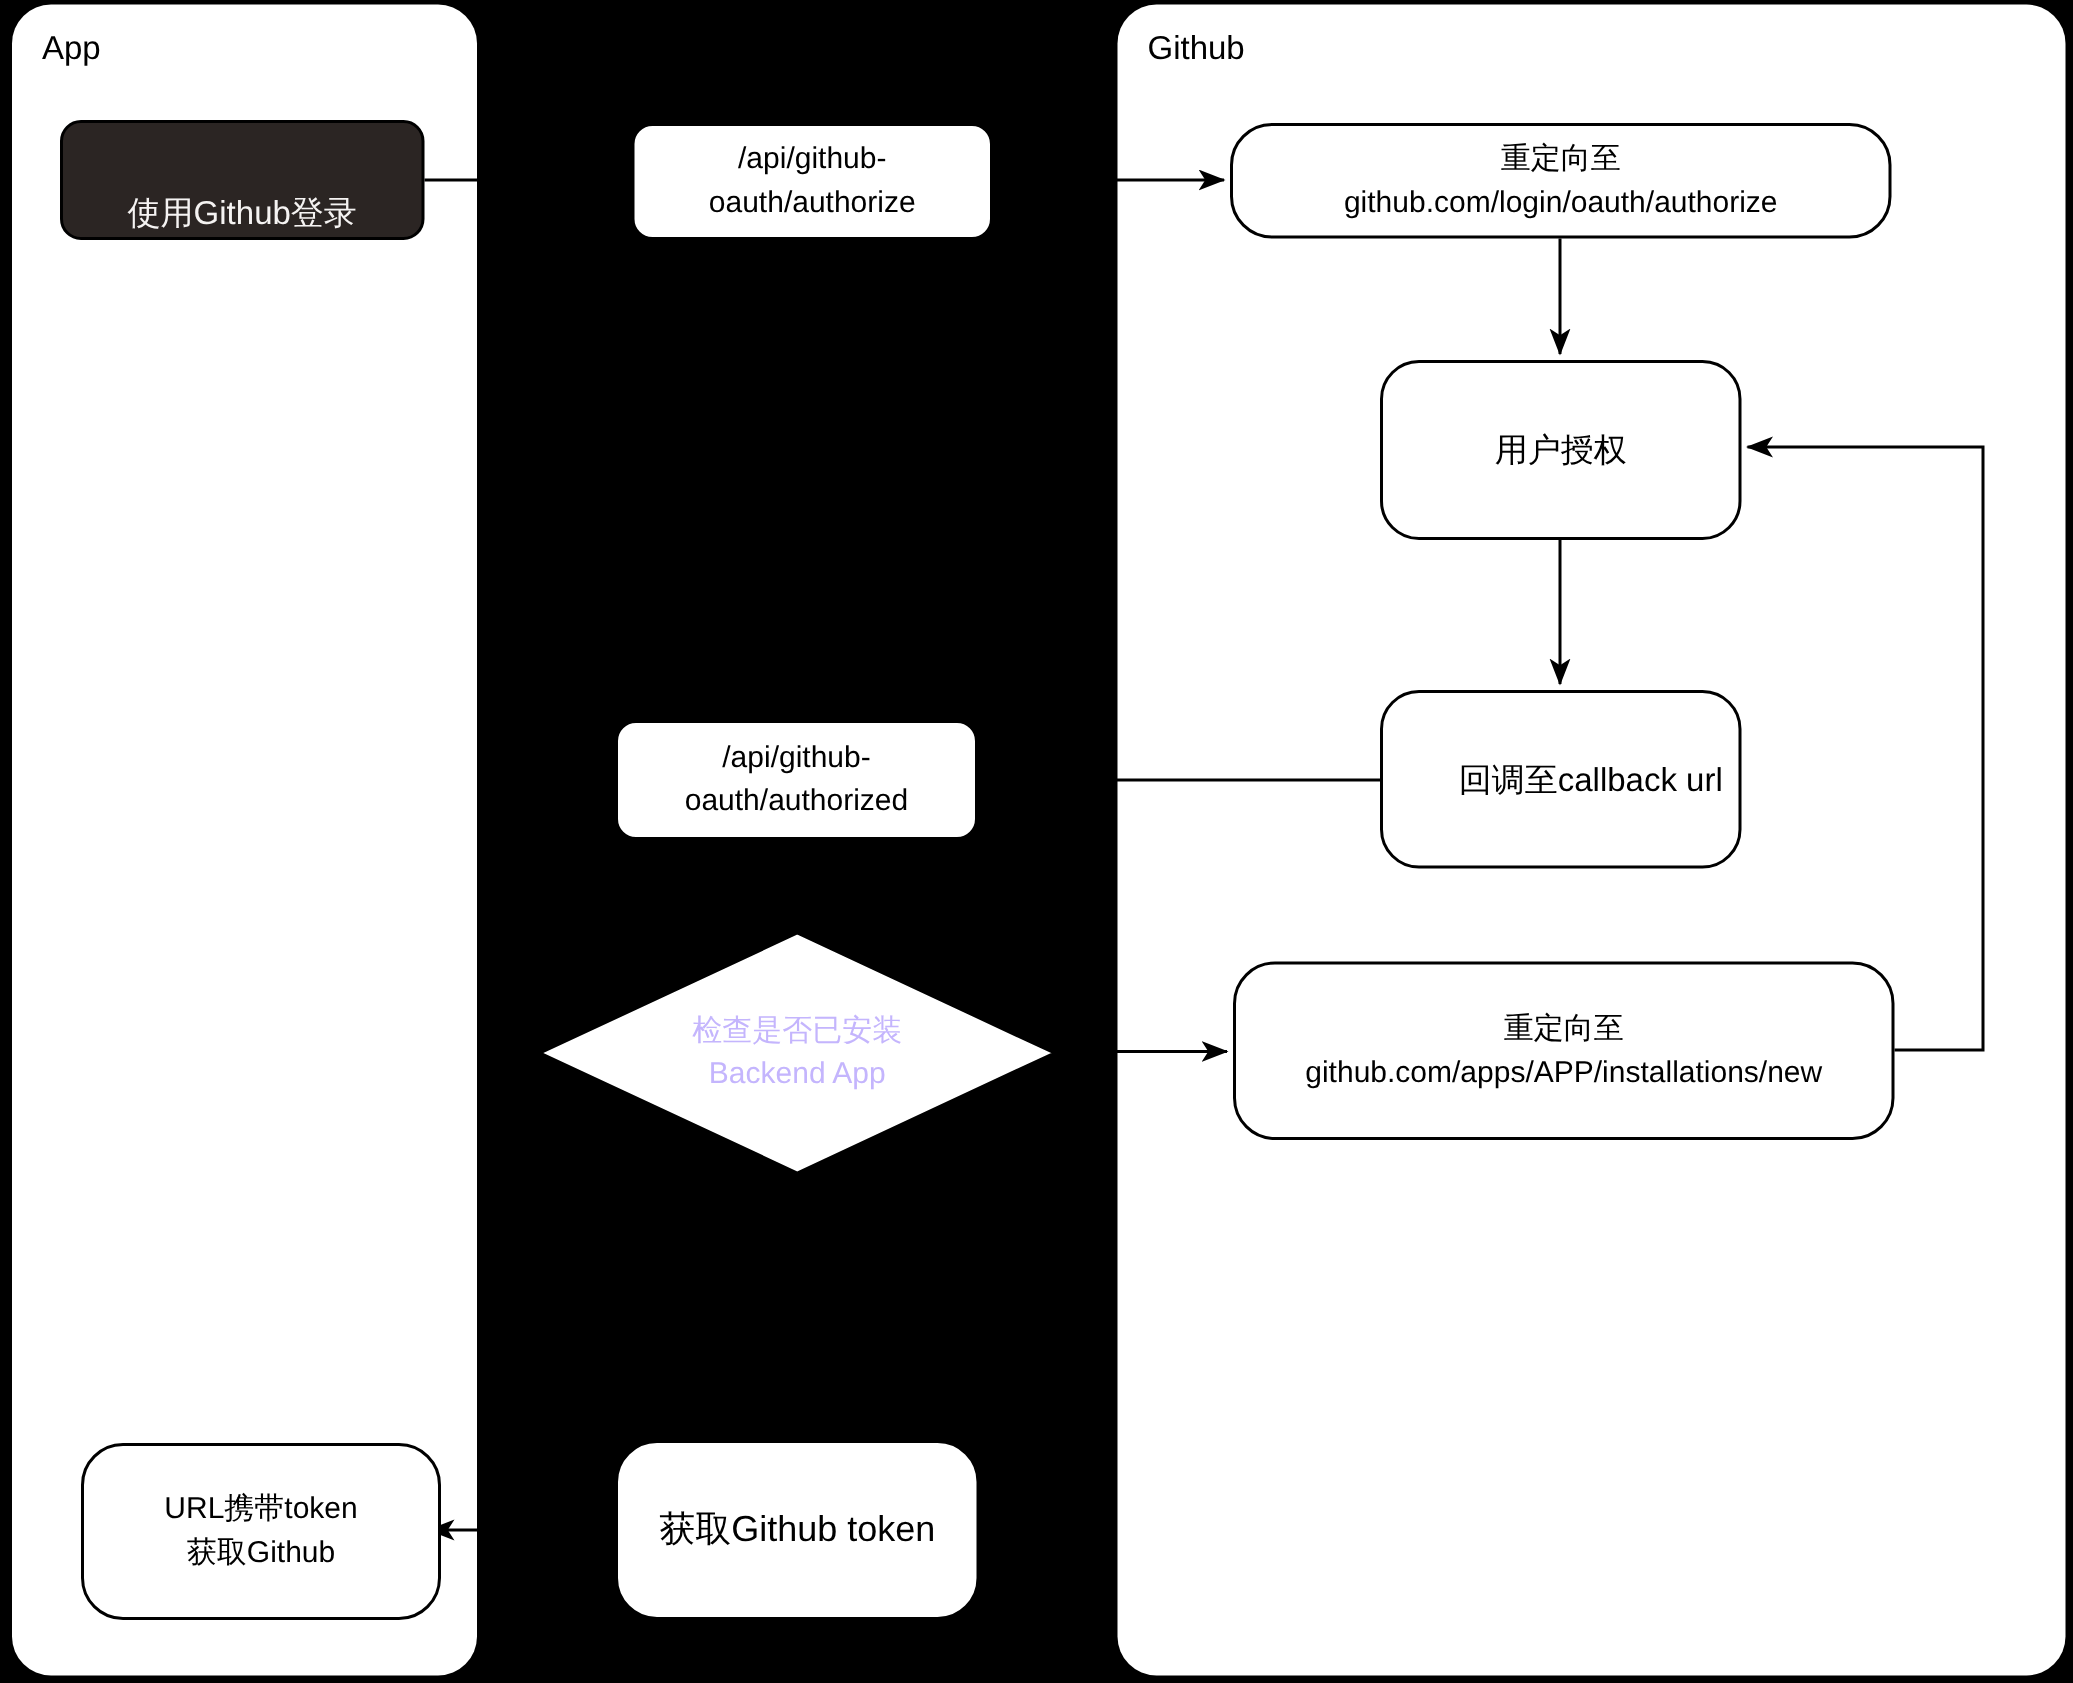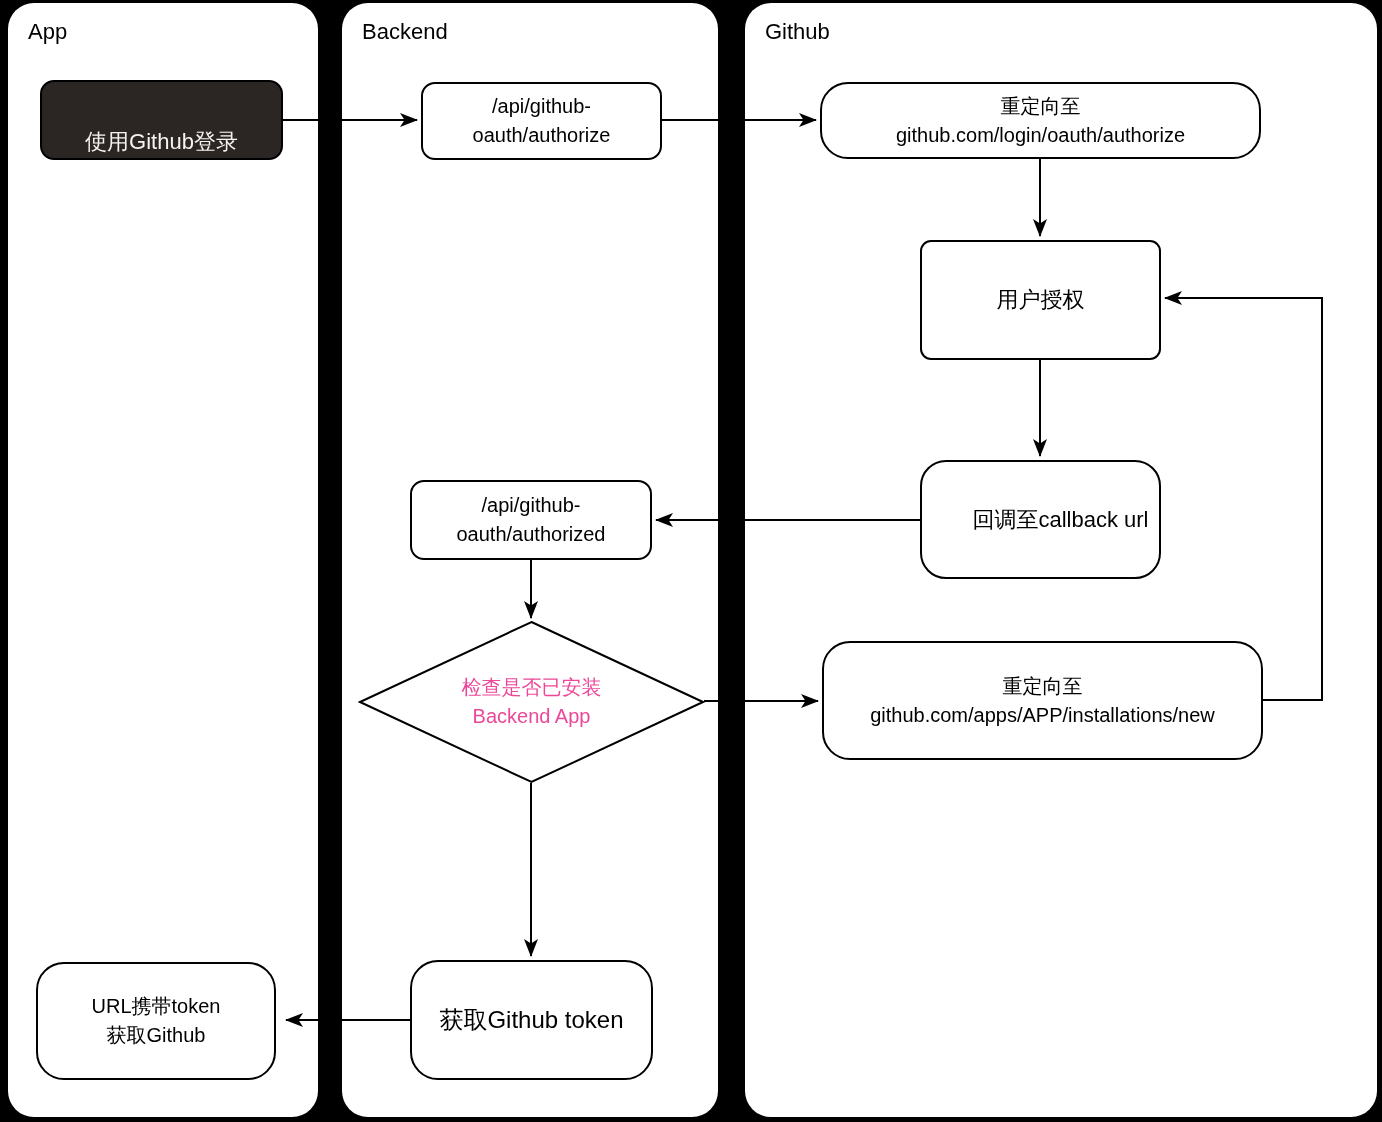"Backend" section.lane { html: <section> <div>Backend</div> </section> -> none }
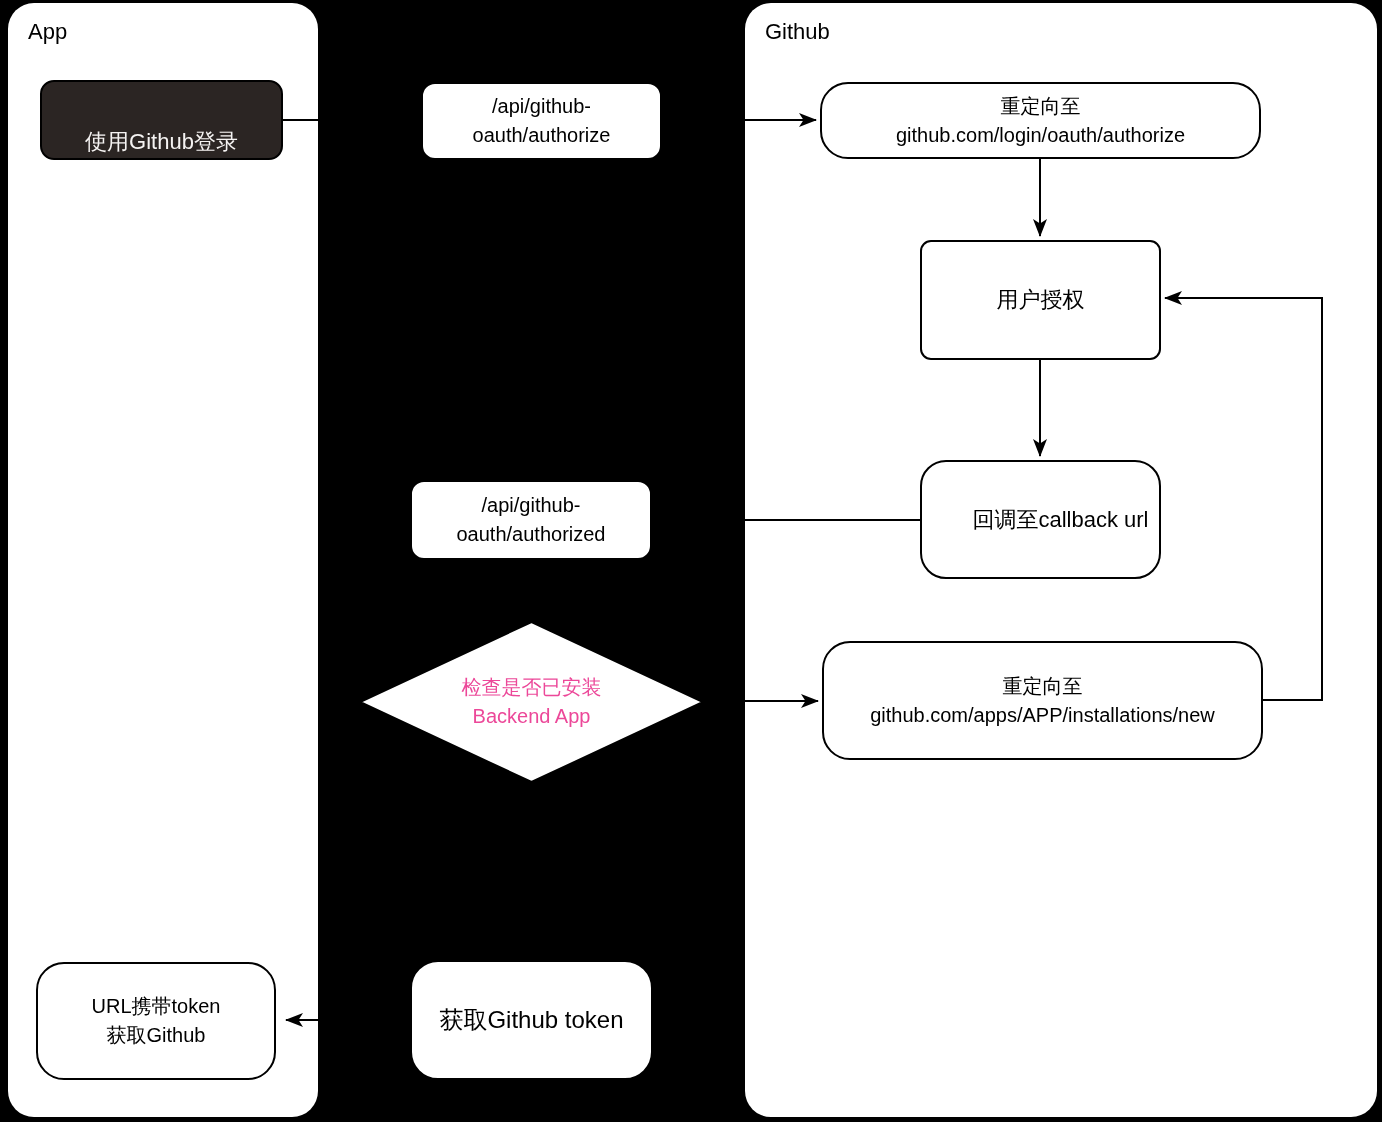"用户授权" .node-user-auth { border-radius: 11px -> none }
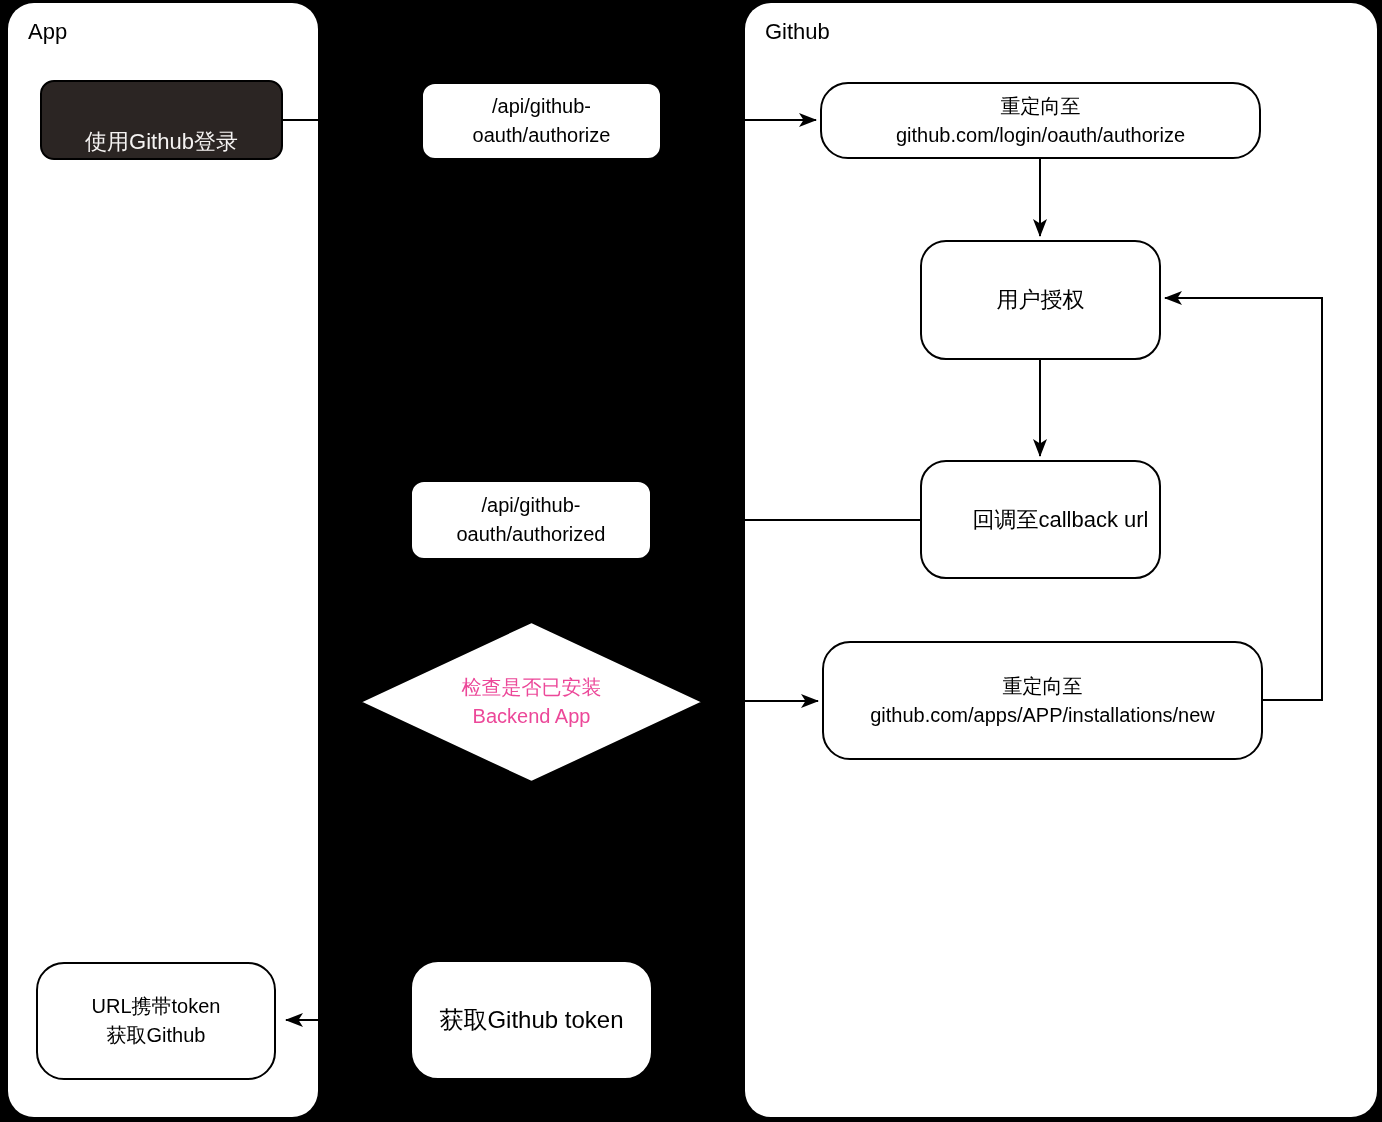"检查是否已安装" .diamond-label { color: #ec4899 -> #c4b5fd }
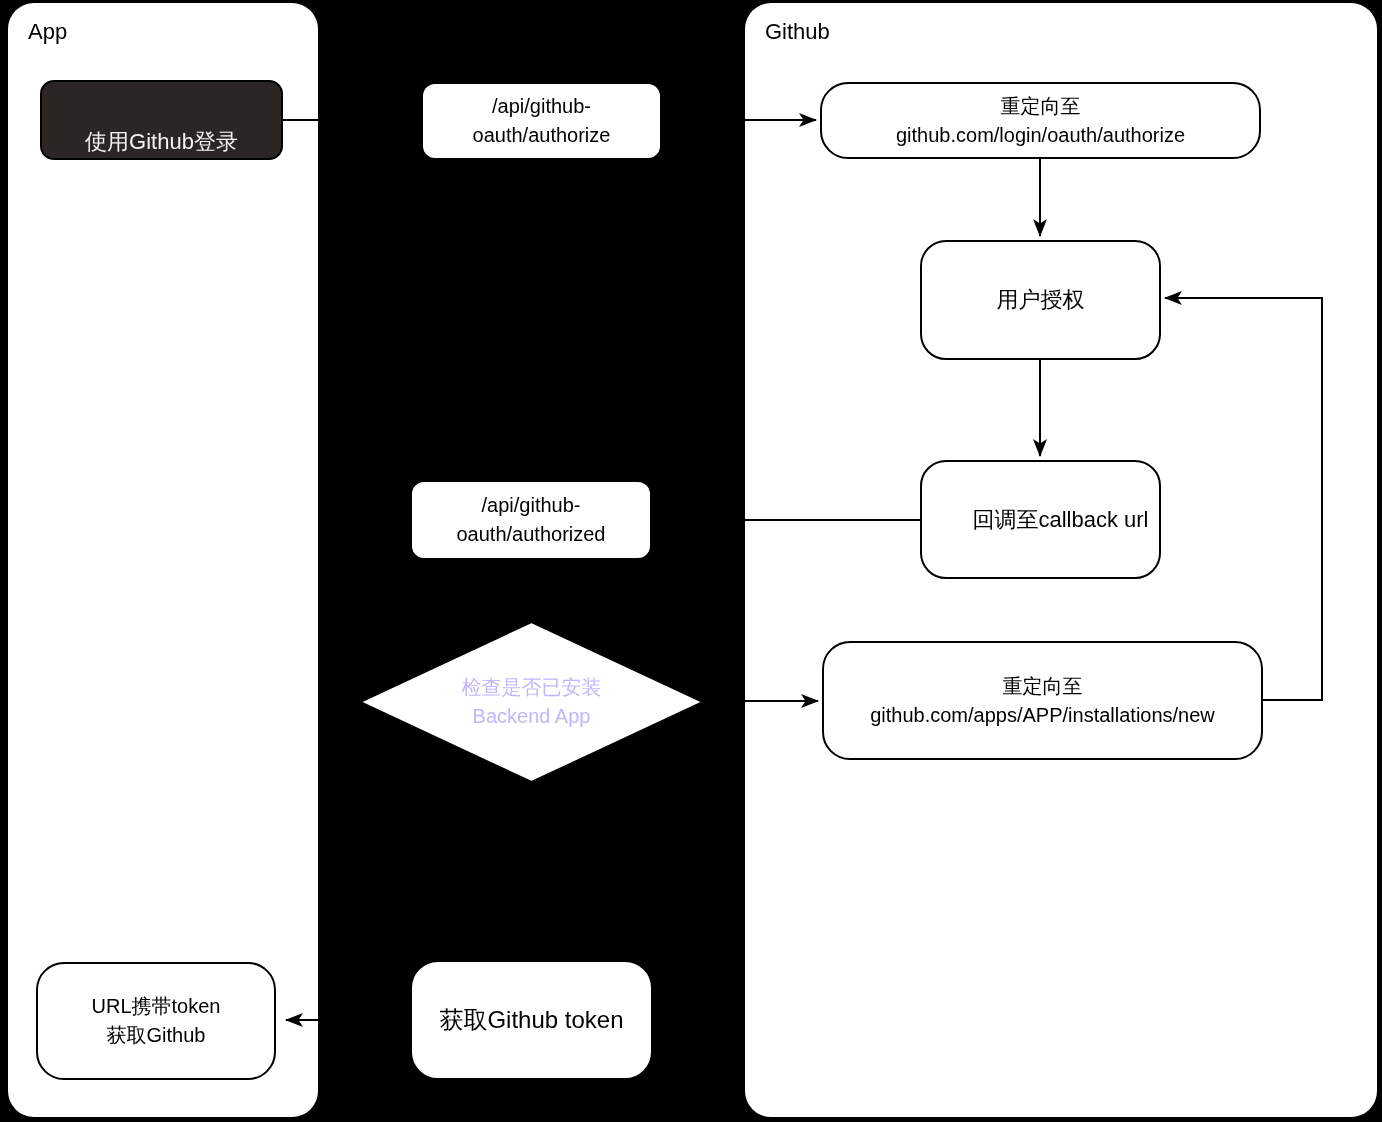"URL携带token" .node-url-token { left: 36px -> 54px }
